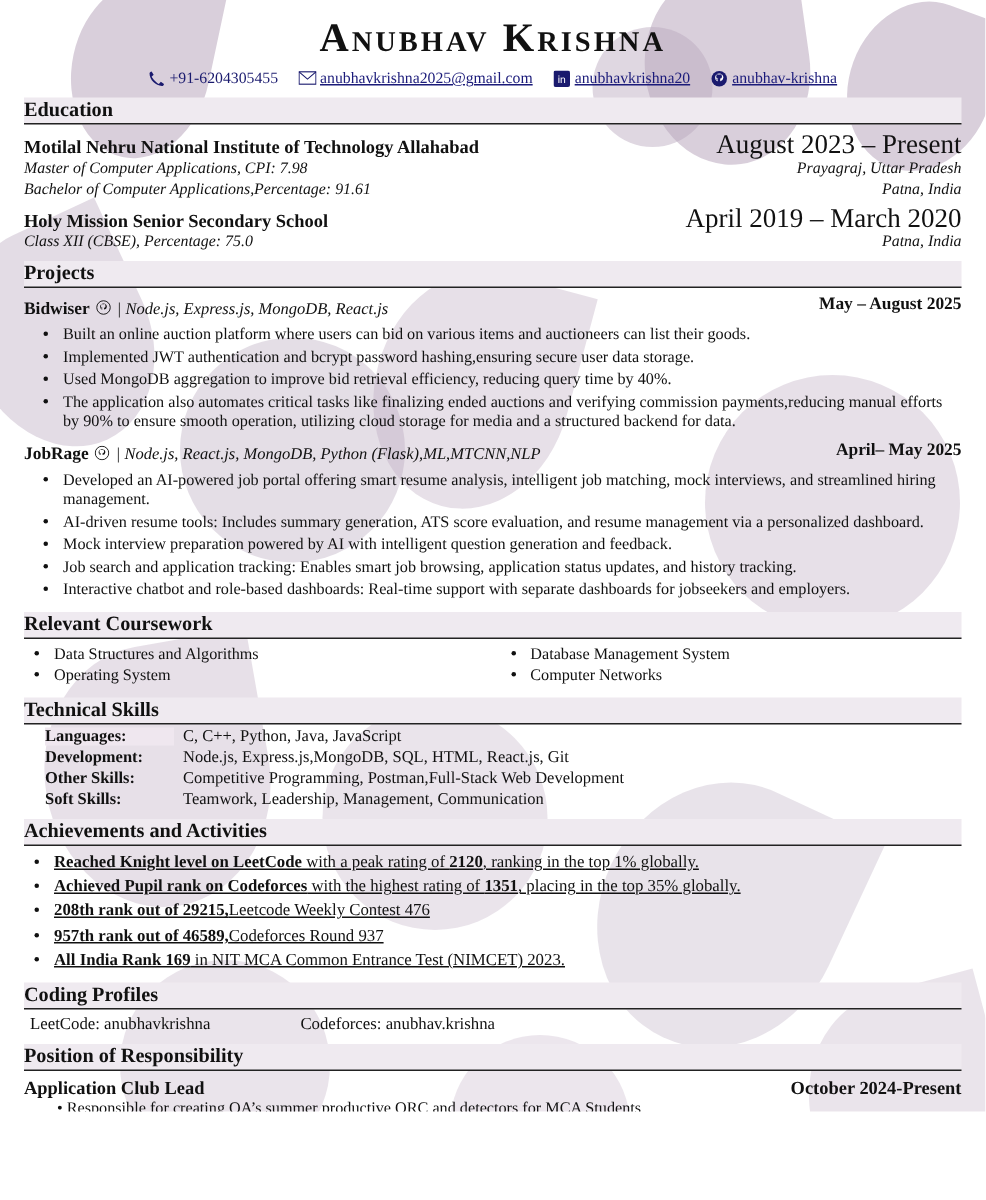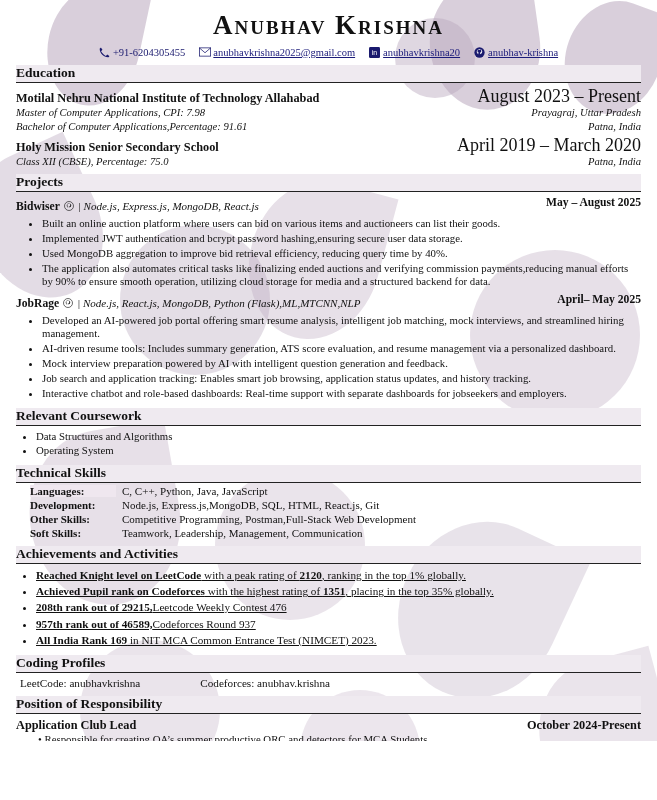"Database Management System" div.course-col { html: none -> <div> <ul> <li>Database Management System</li> <li>Computer Networks</li> </ul> </div> }
